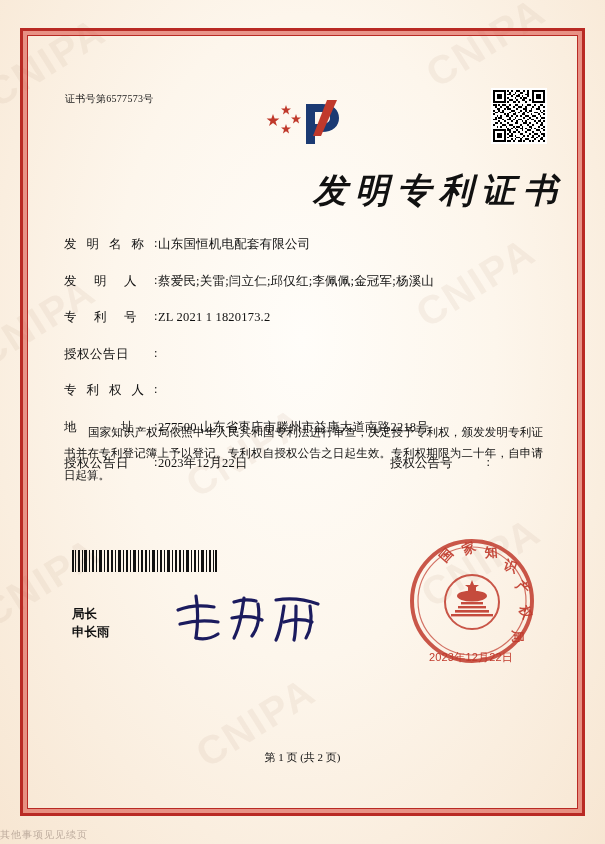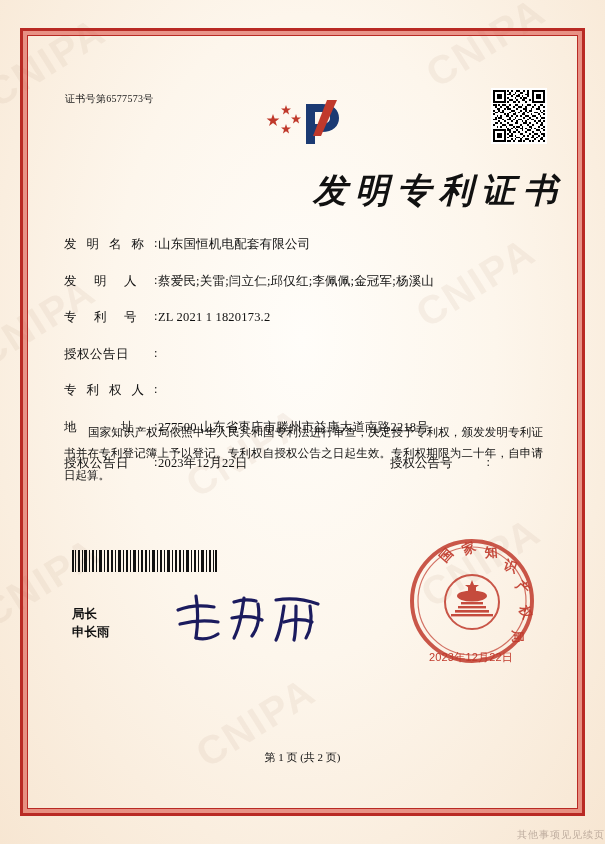"其他事项见见续页" .bottom-note { text-align: right -> left }
